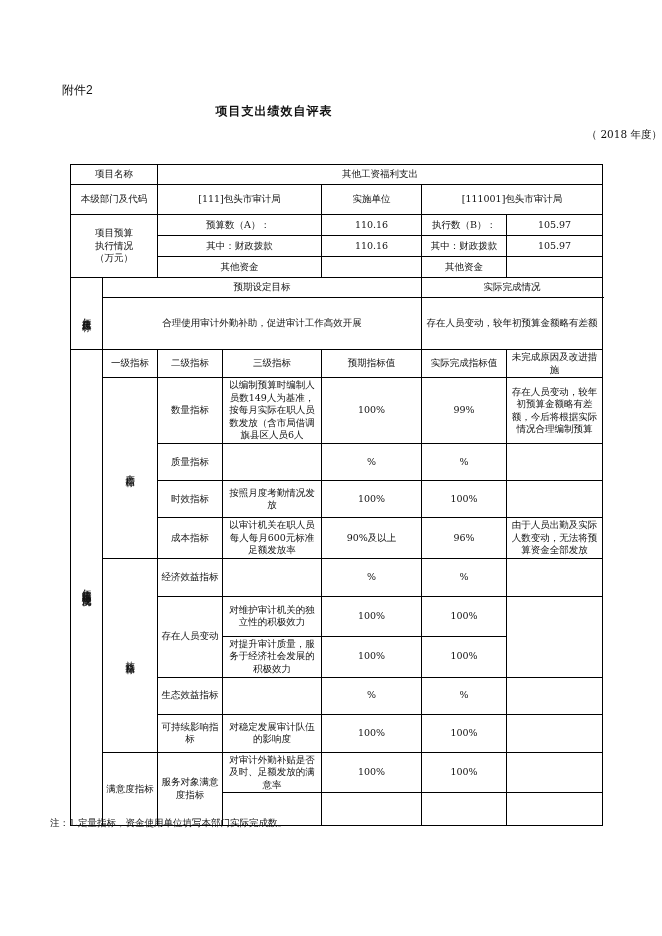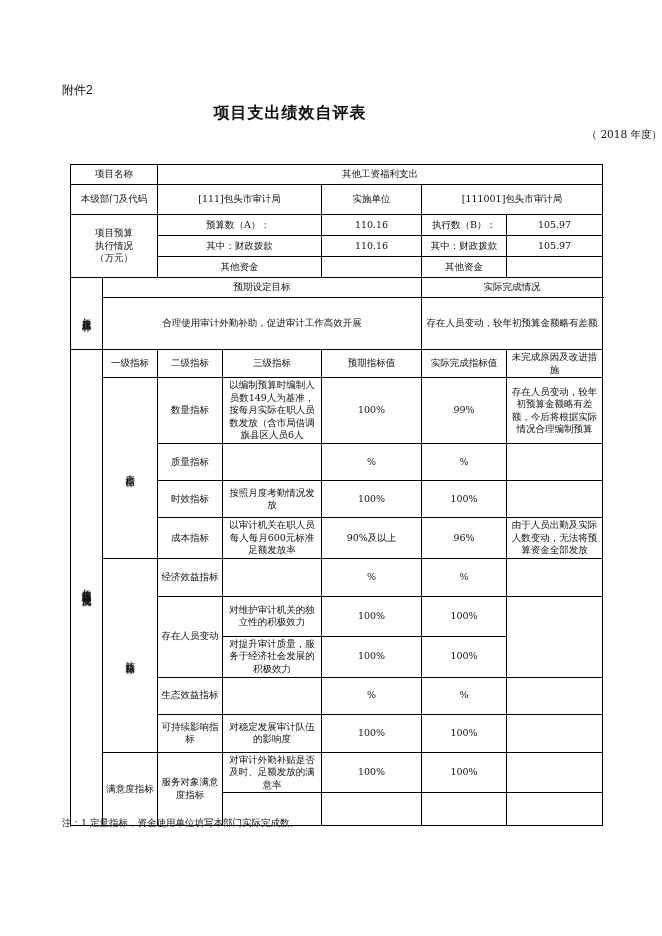"项目支出绩效自评表" .title { font-size: 16px -> 12px; left: 16px -> 0 }
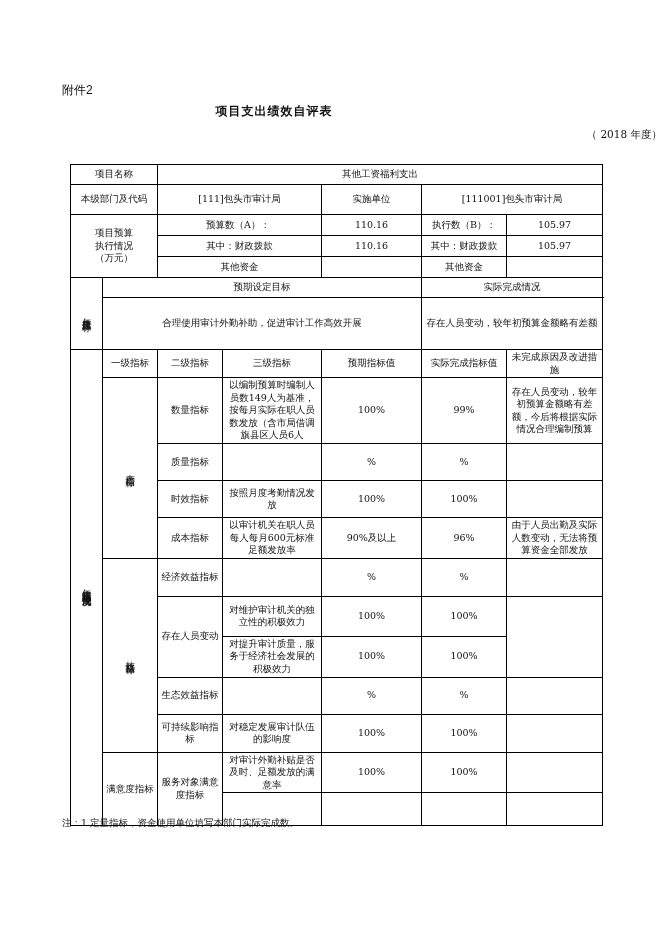"注：1.定量指标，资金使用单位填写本部门实际完成数。" .notes { left: 62px -> 50px }
